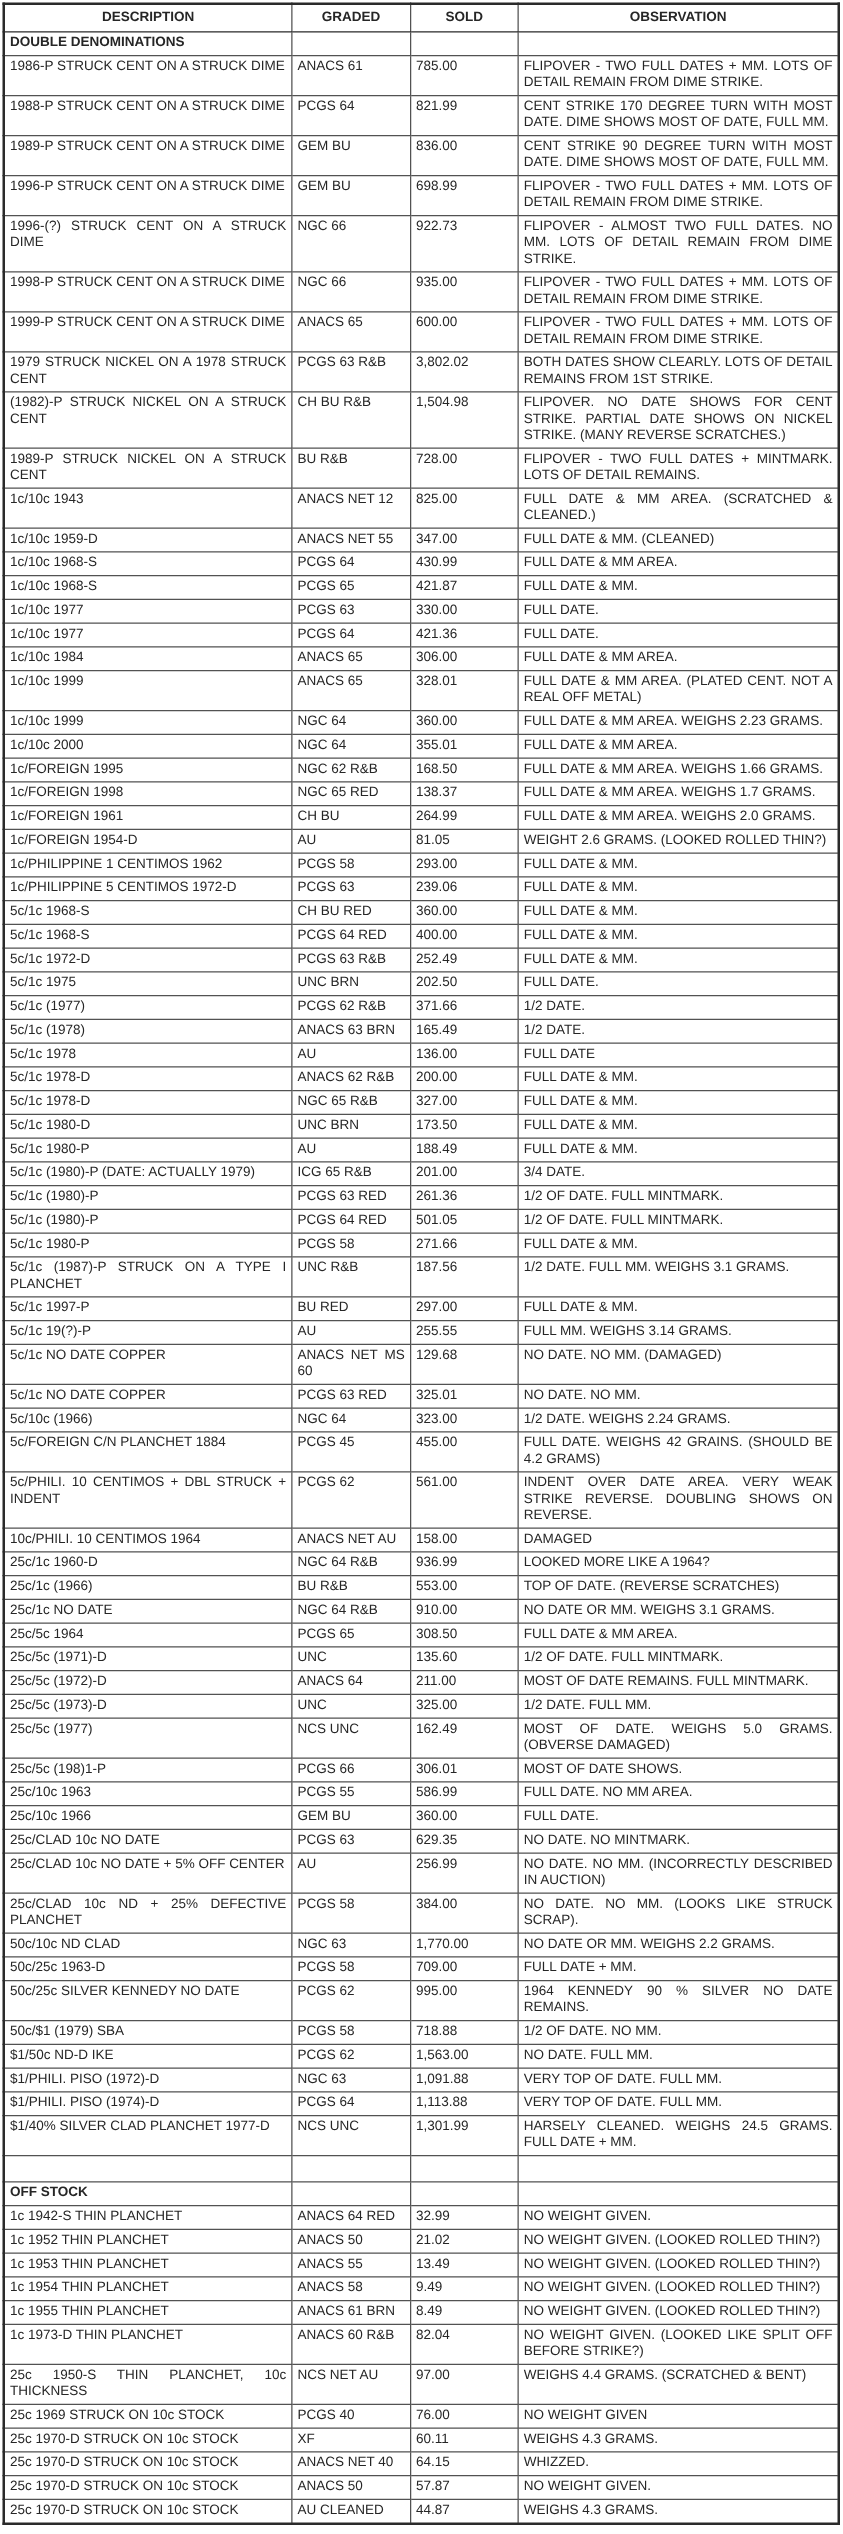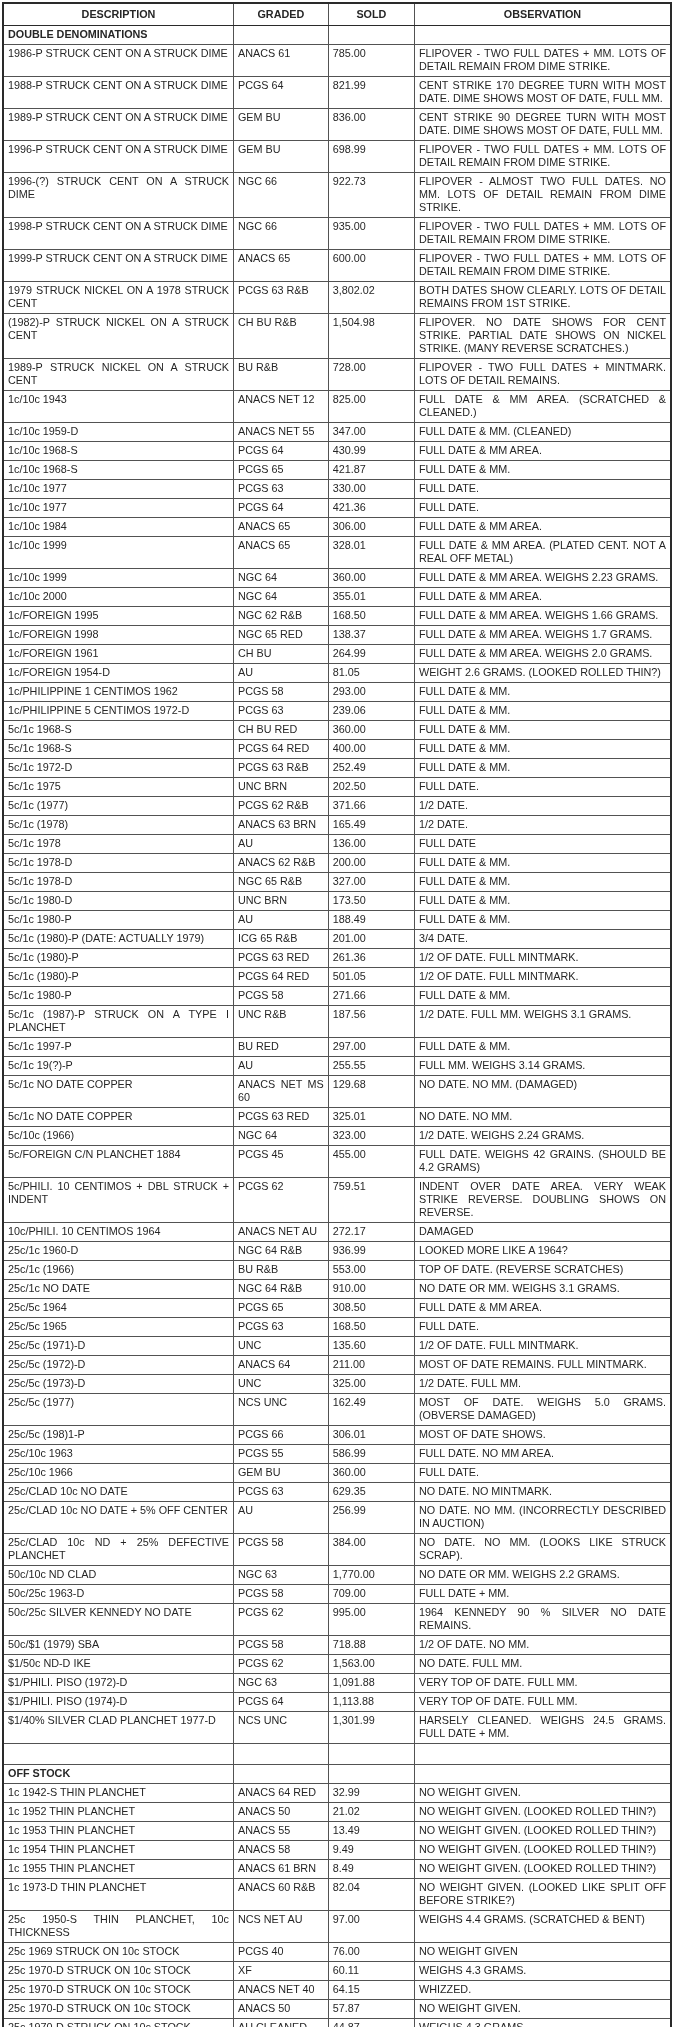"759.51" td.c-sold { text: 759.51 -> 561.00 }
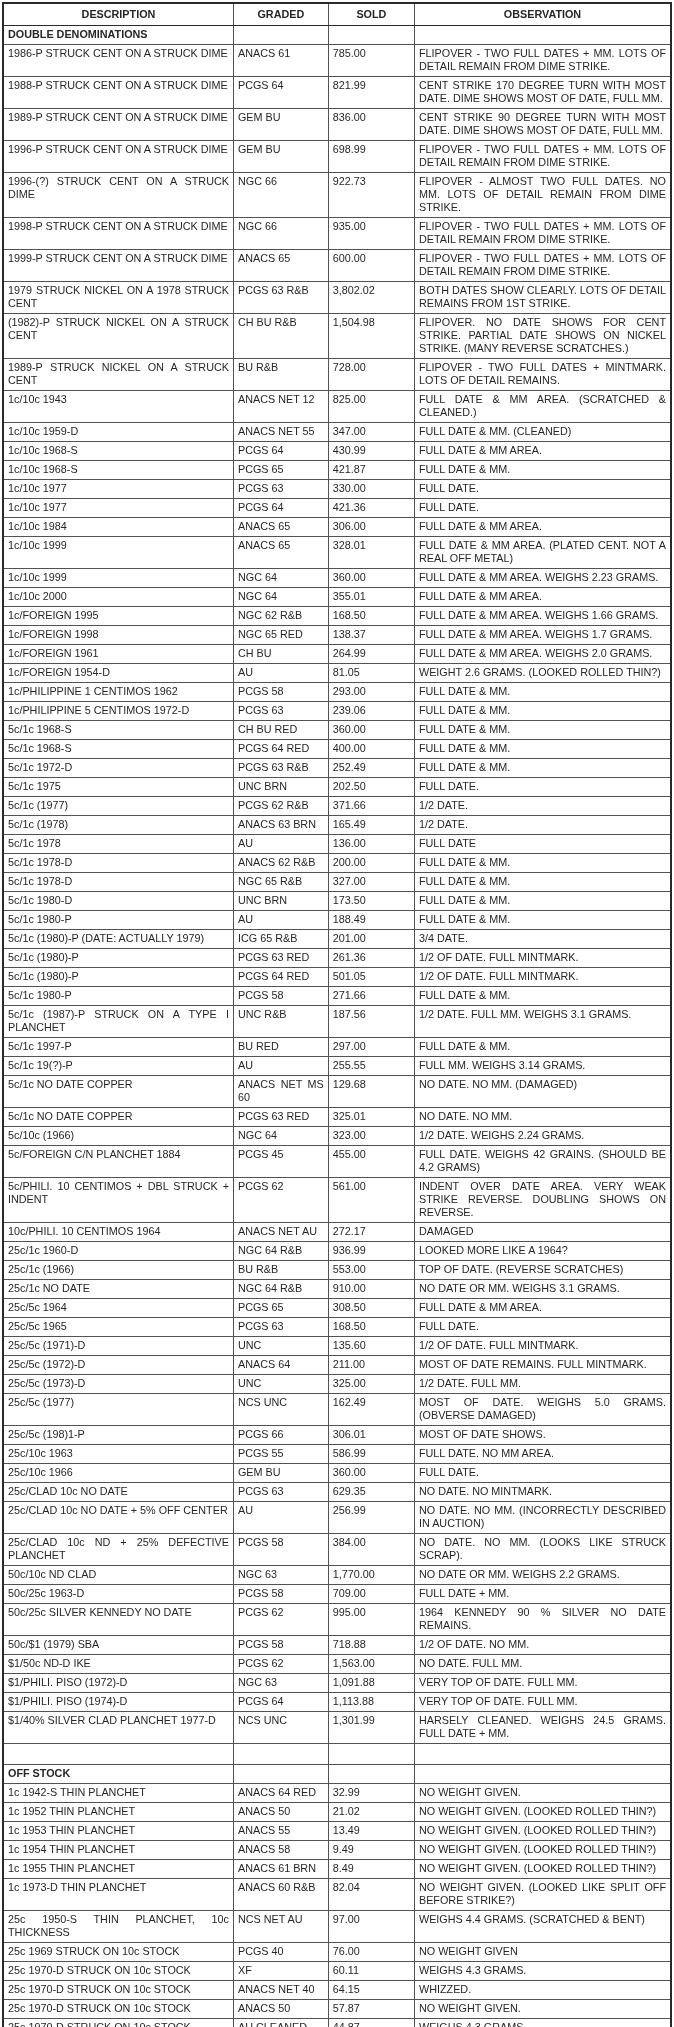"272.17" td.c-sold { text: 272.17 -> 158.00 }
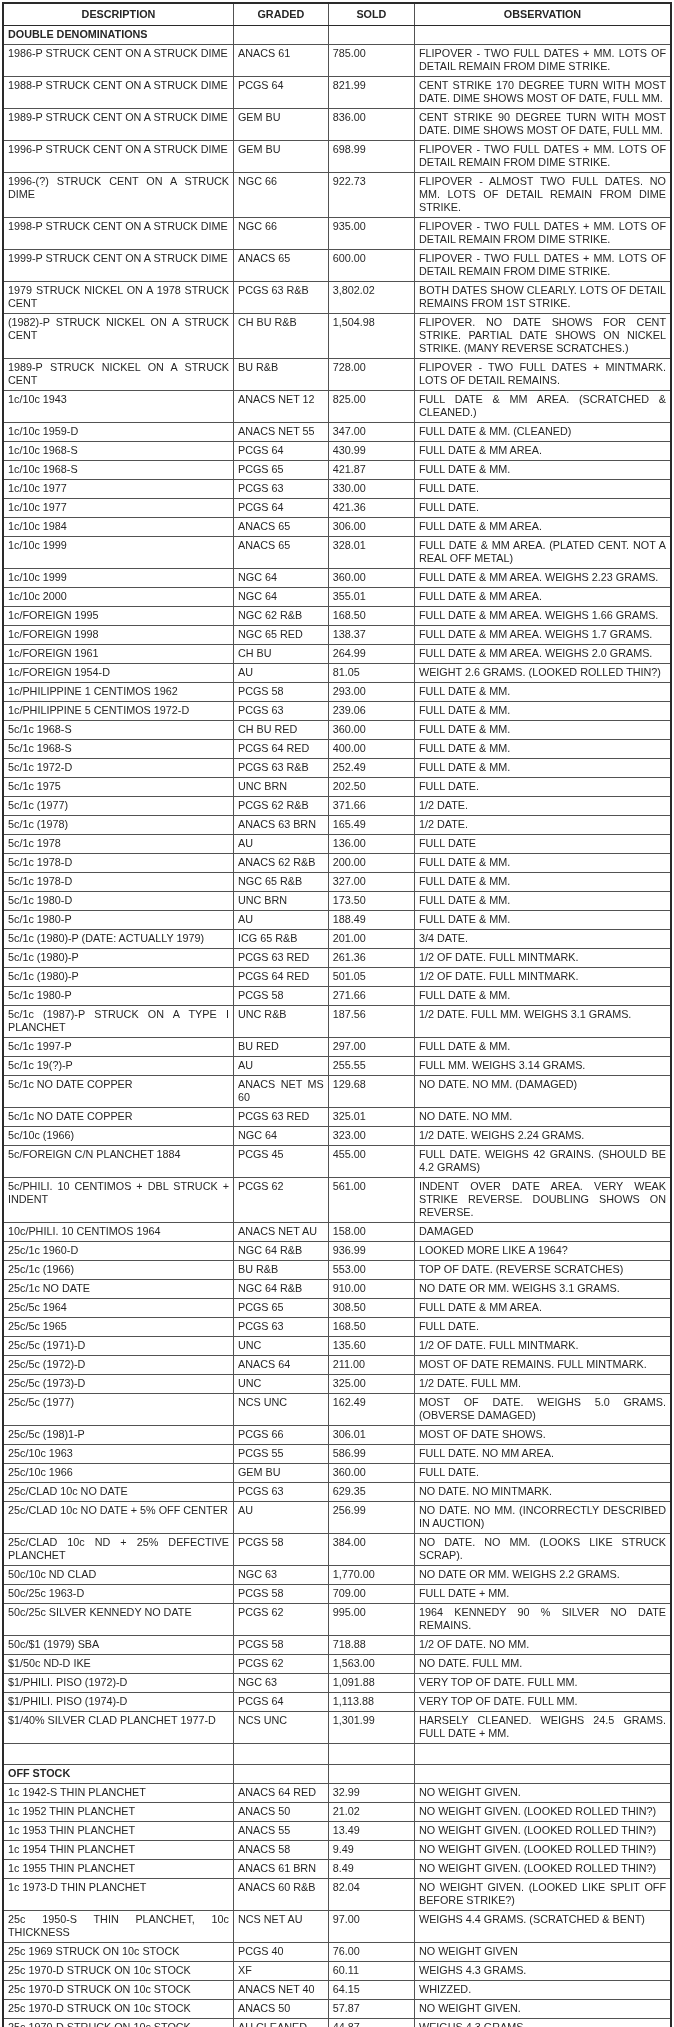"25c/5c 1965" tr { html: <tr> <td>25c/5c 1965</td> <td>PCGS 63</td> <td>168.50</td> <td>FULL DATE.</td> </tr> -> none }
